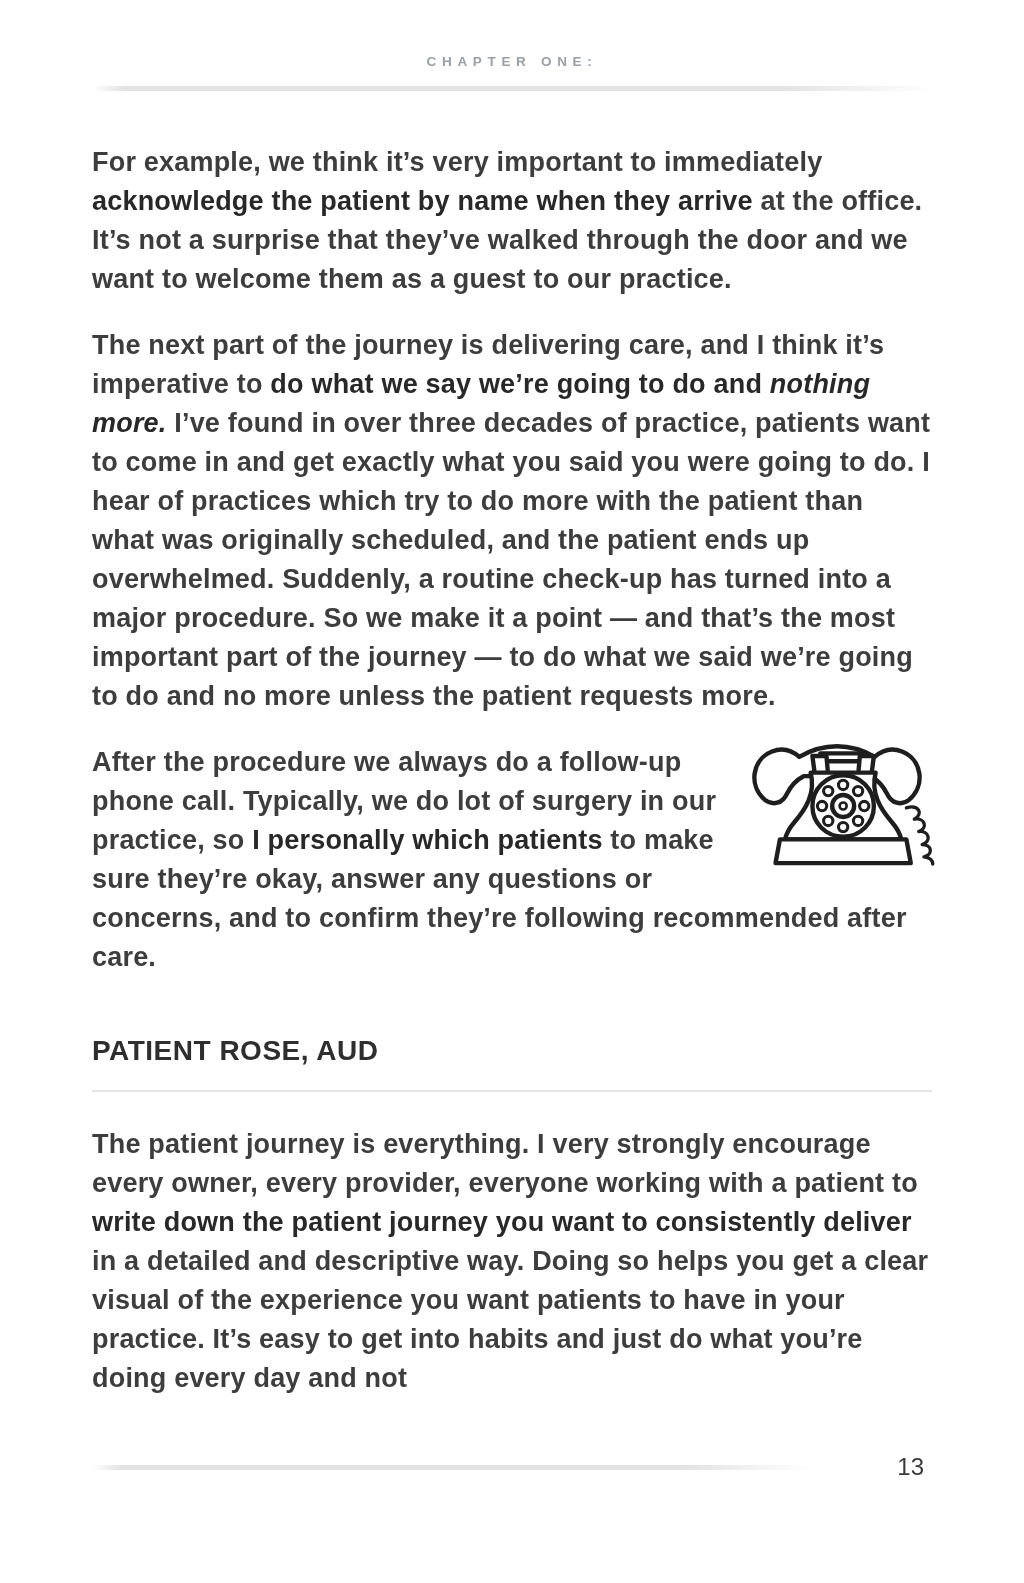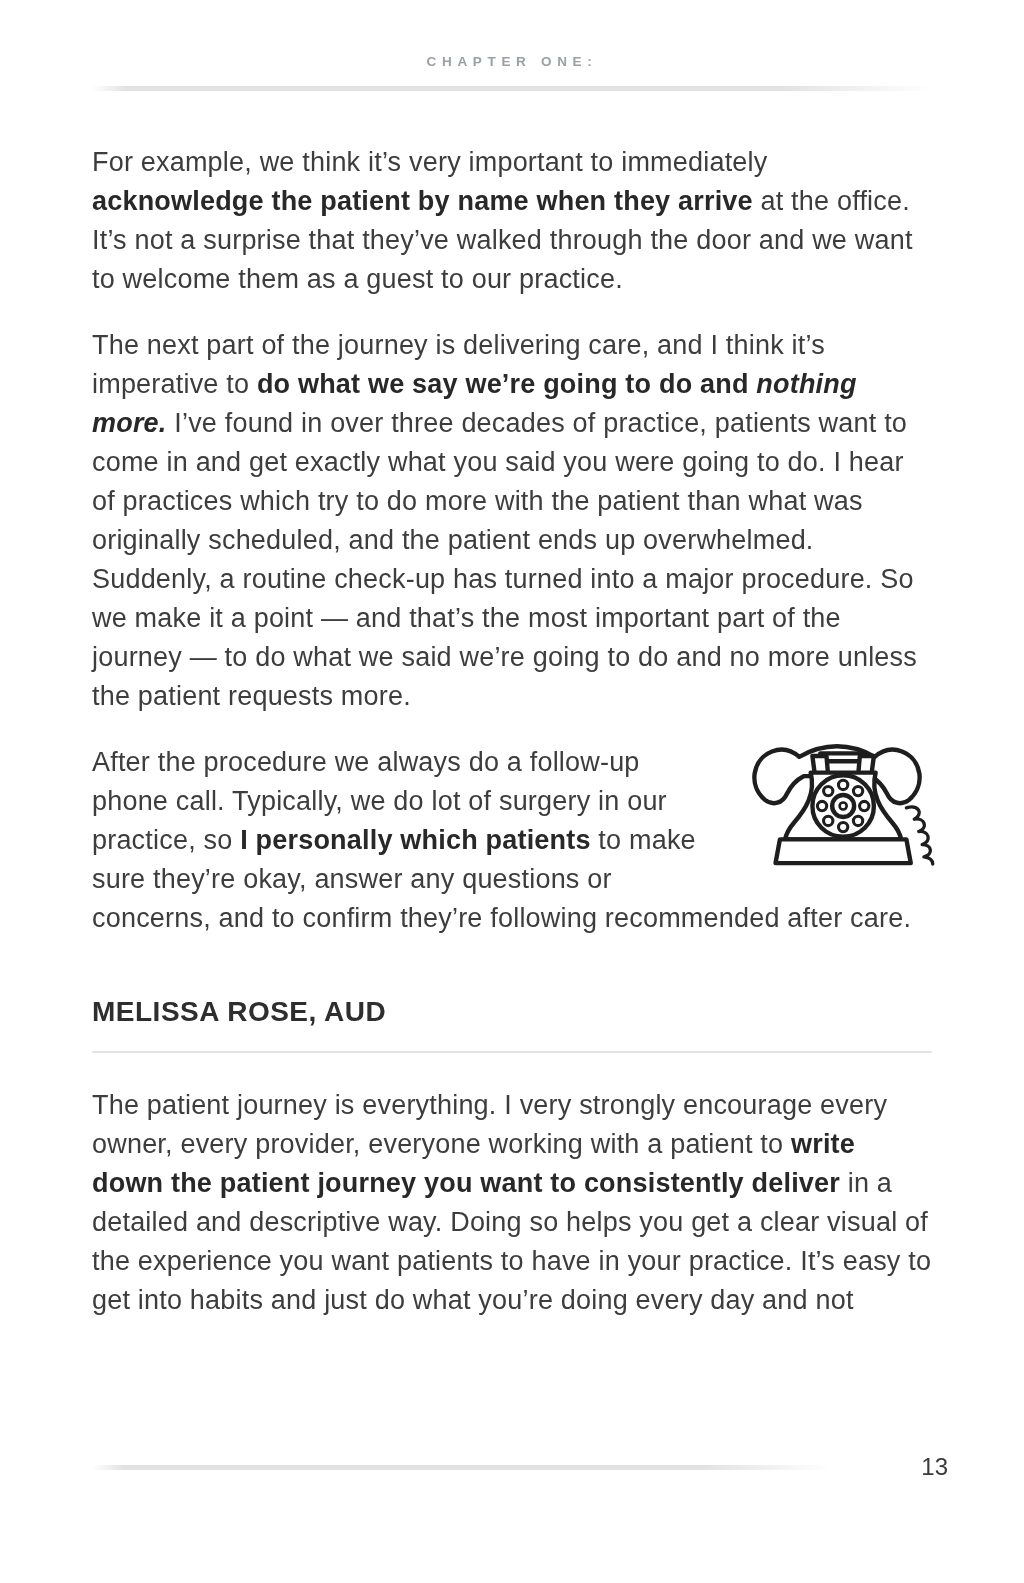"For example, we think it’s" .body-text { font-weight: none -> bold }
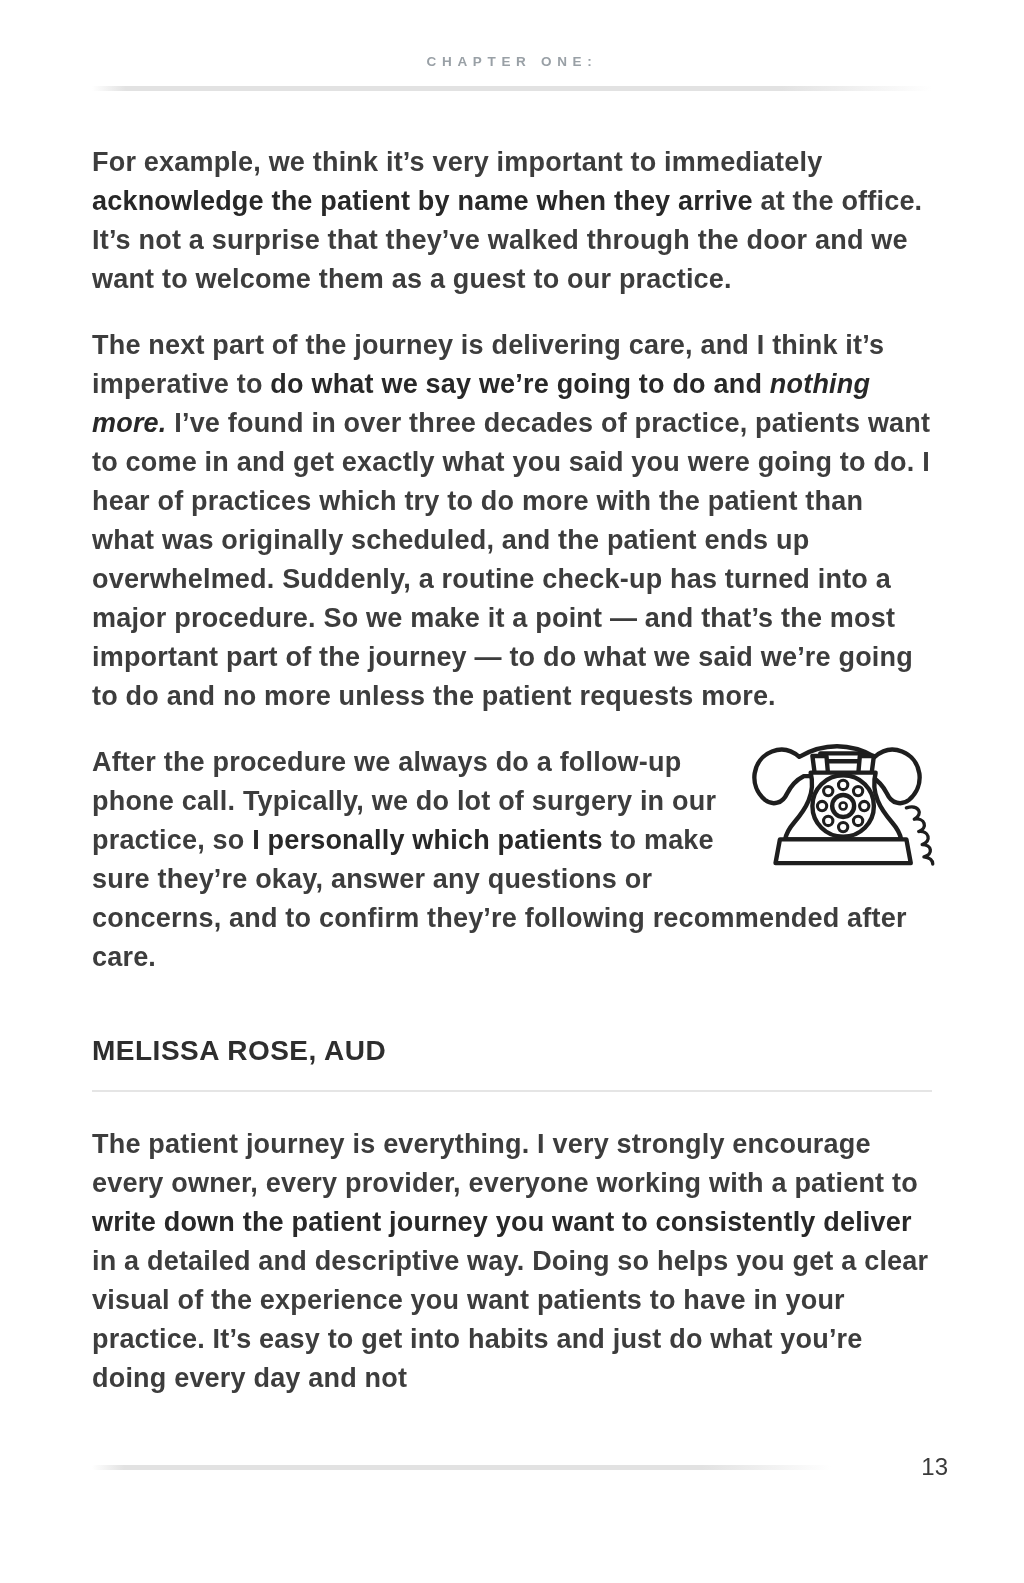"MELISSA ROSE, AUD" h2.speaker-heading { text: MELISSA -> PATIENT }
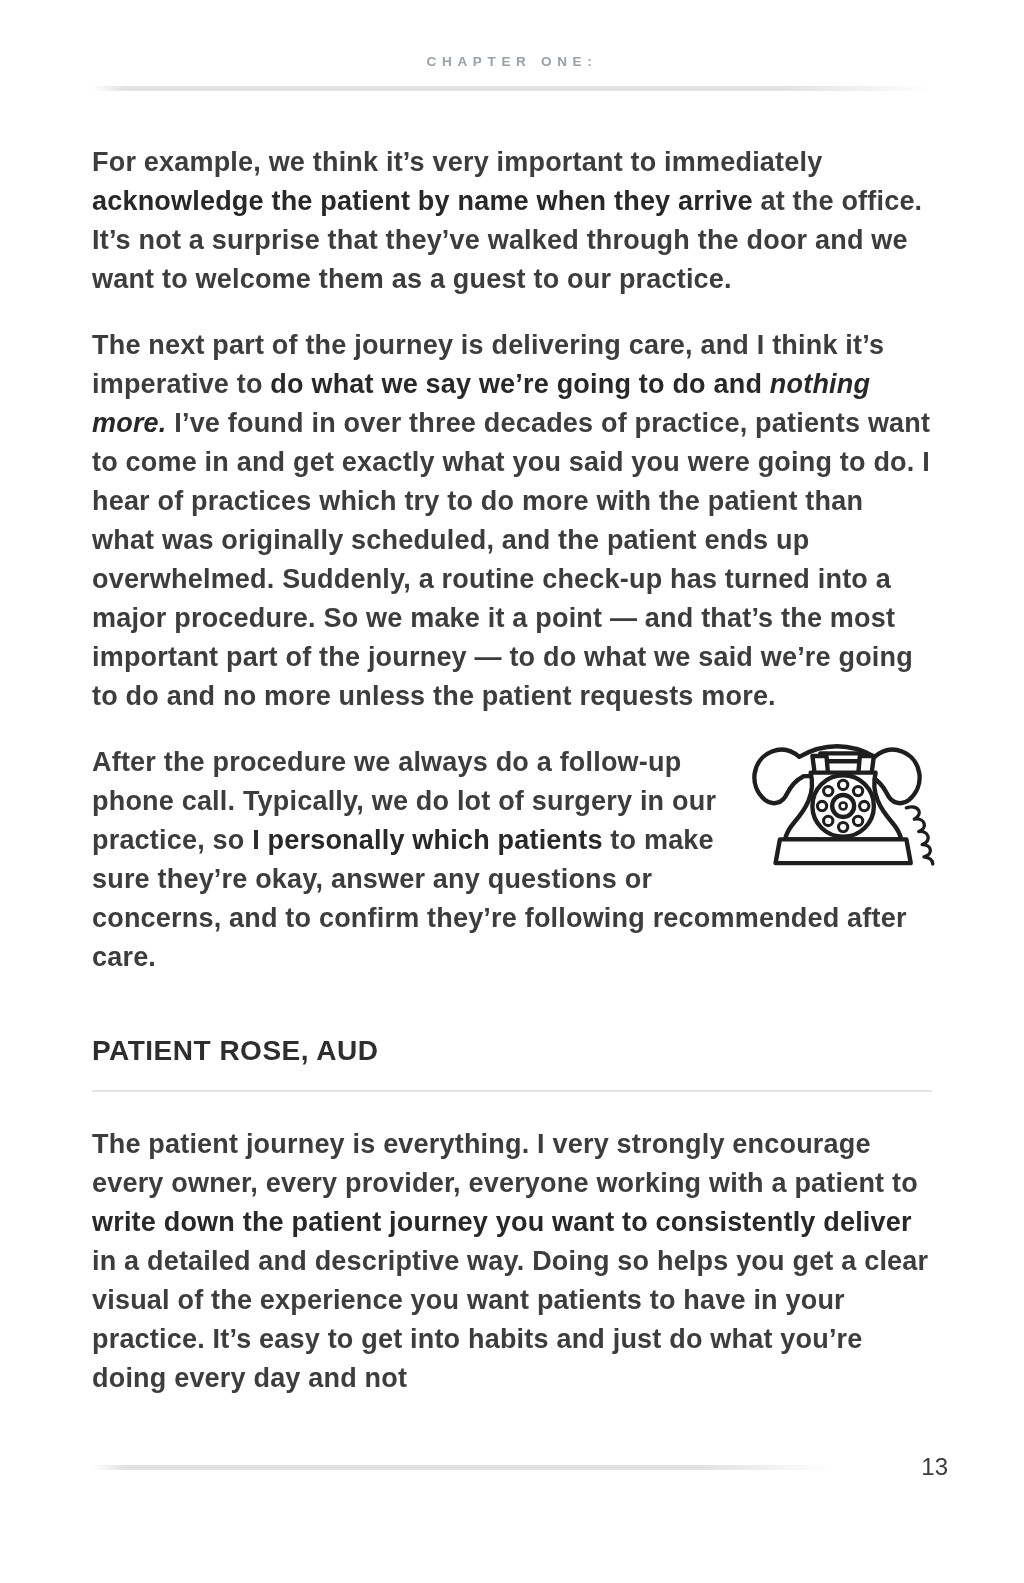"13" .page-footer { right: 76px -> 100px }
